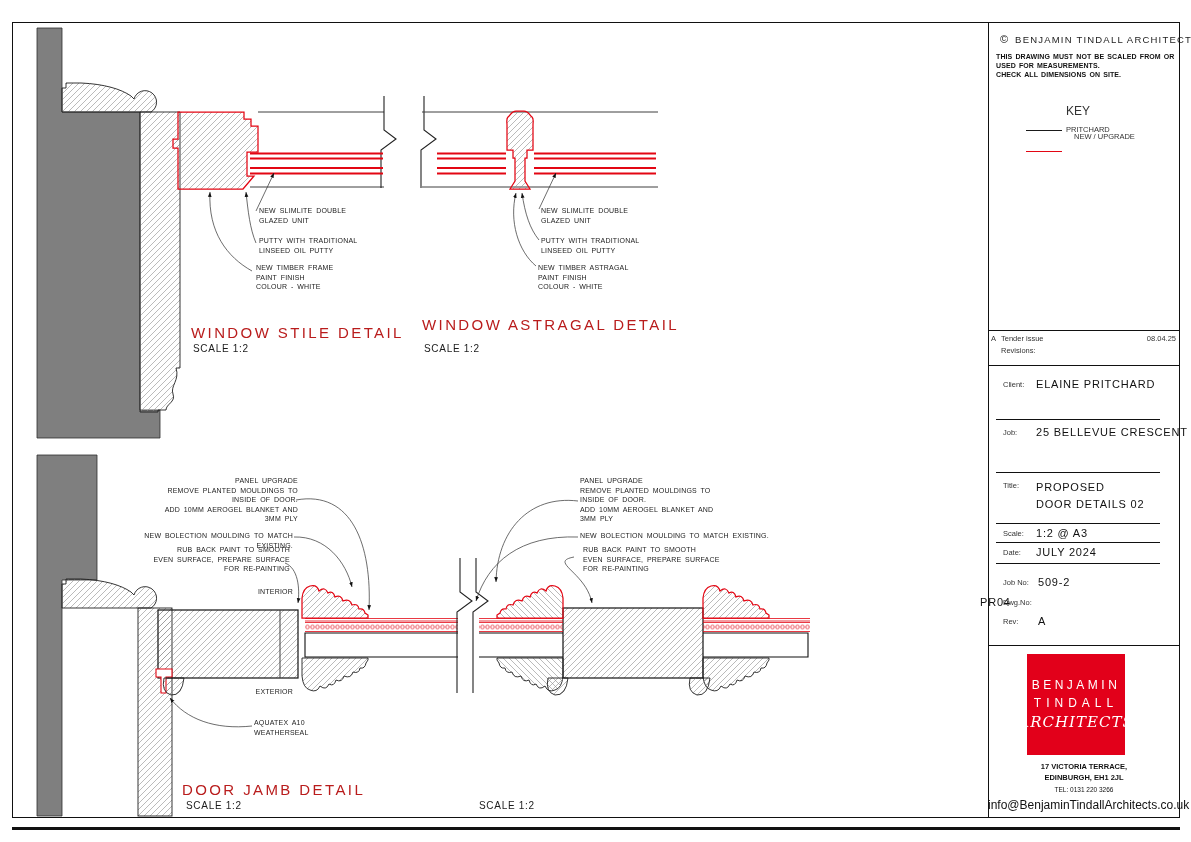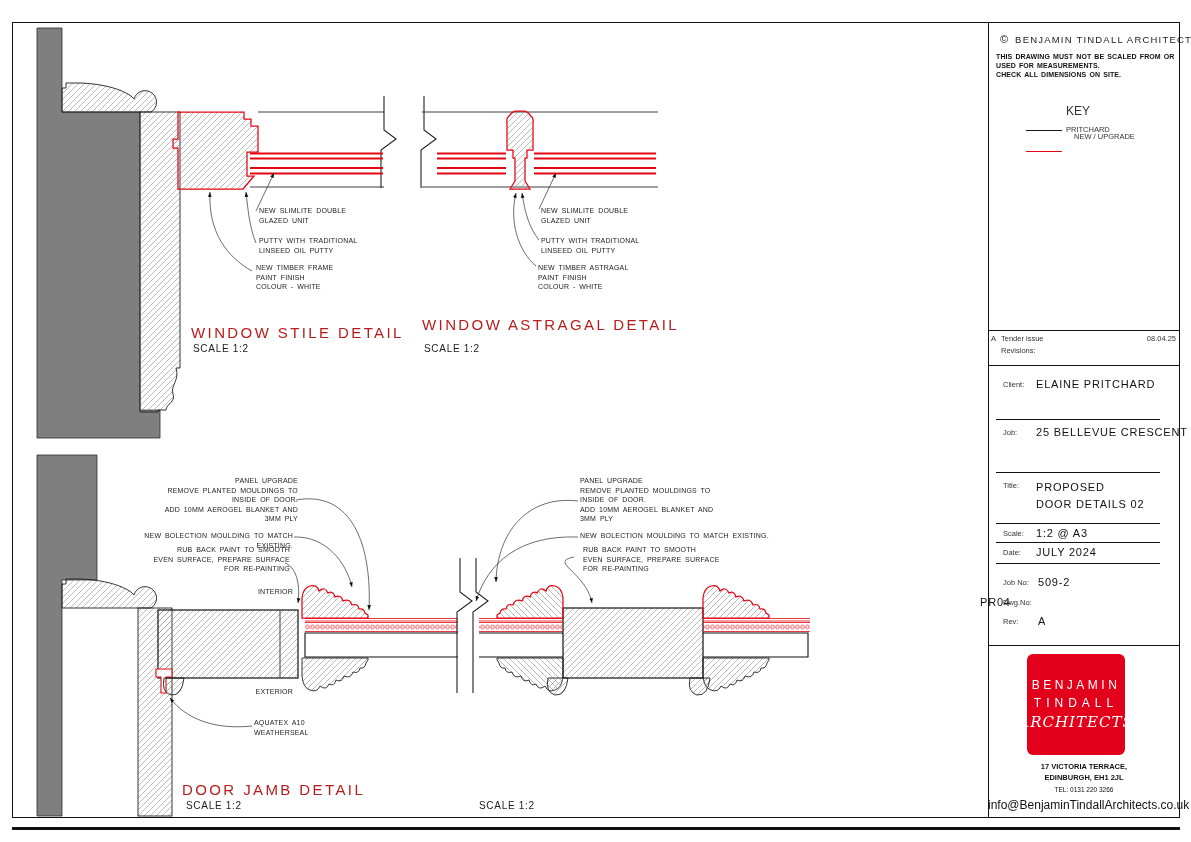"BENJAMIN" .logo-box { border-radius: 6px -> none }
